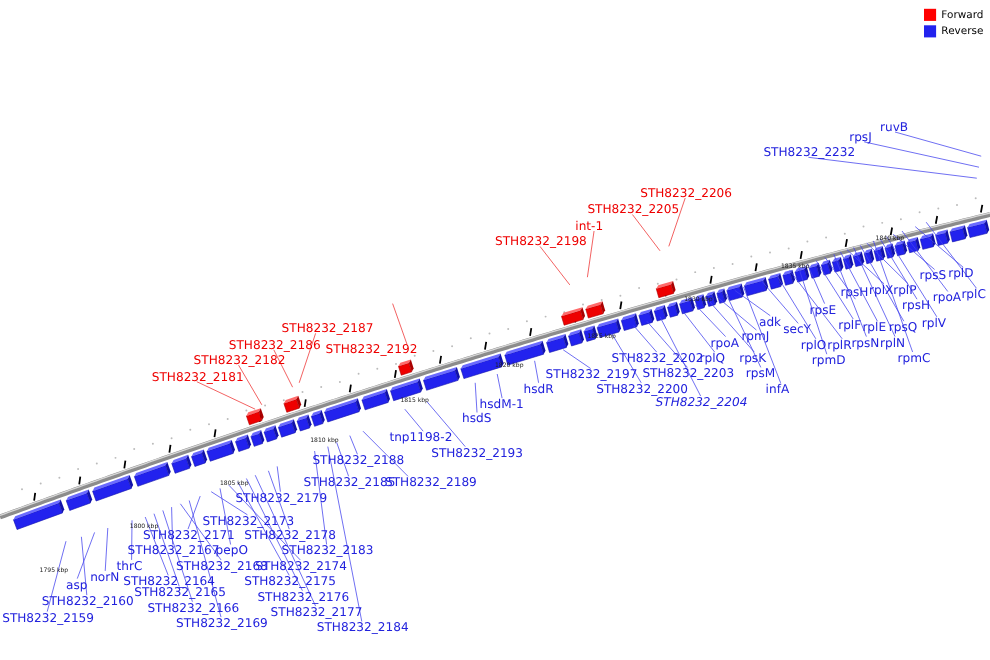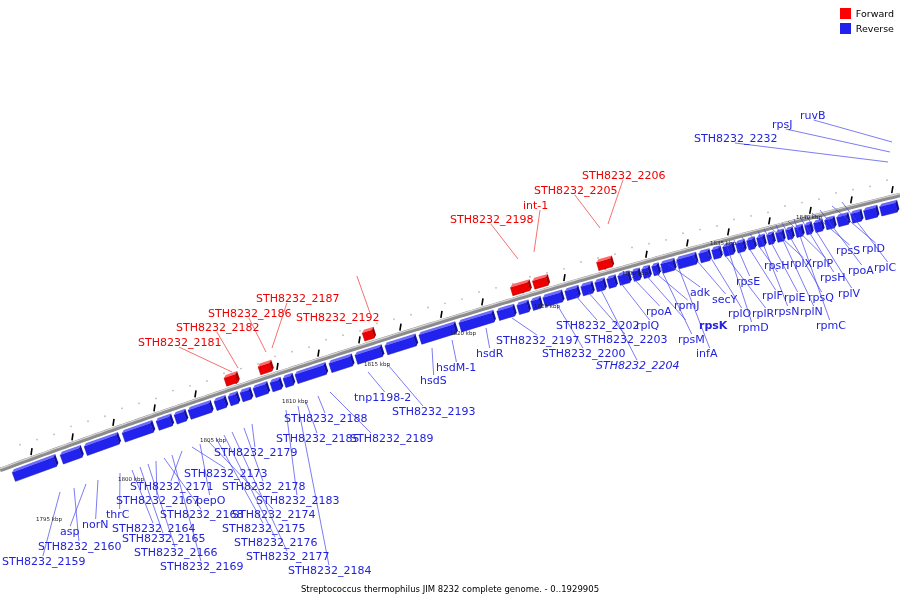"rpsK" div.lbl { font-weight: bold -> none; left: 699px -> 672px }
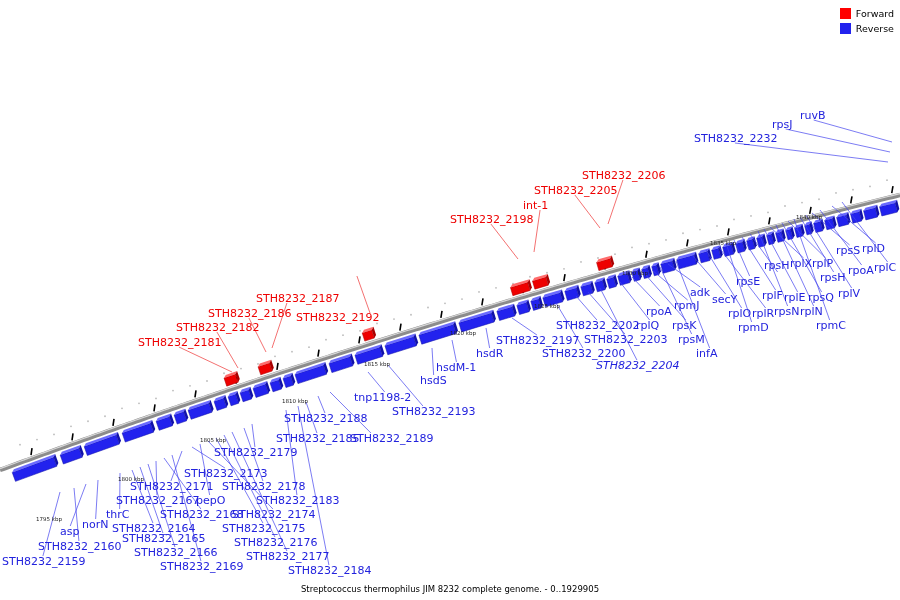"Streptococcus thermophilus JIM 8232" div { html: <div>Streptococcus thermophilus JIM 8232 complete genome. - 0..1929905</div> -> none }
